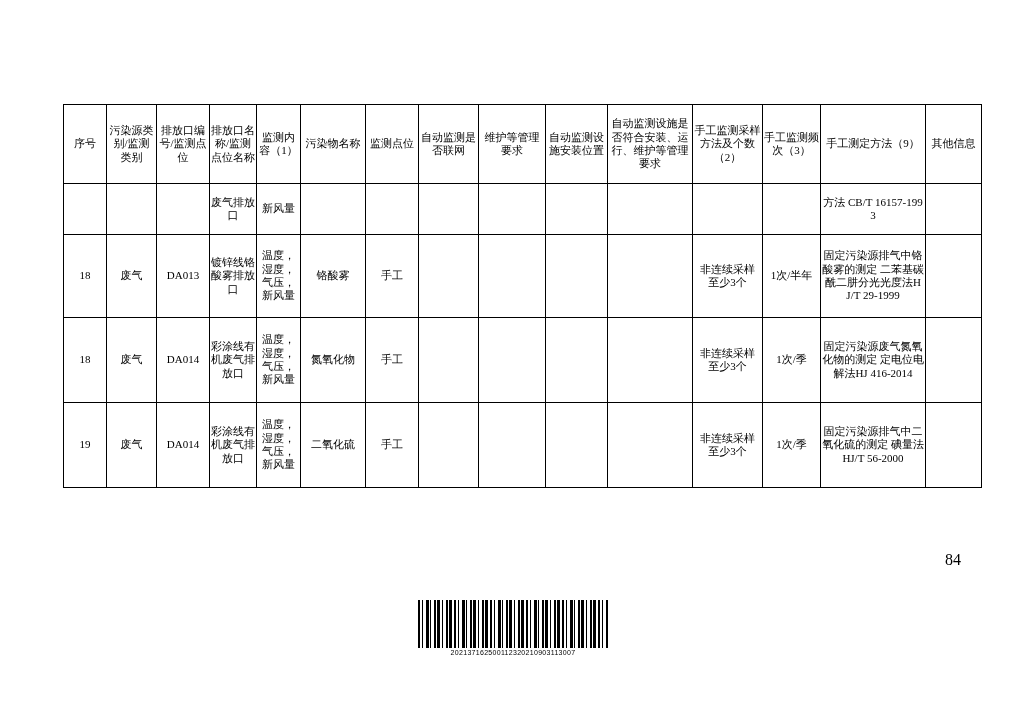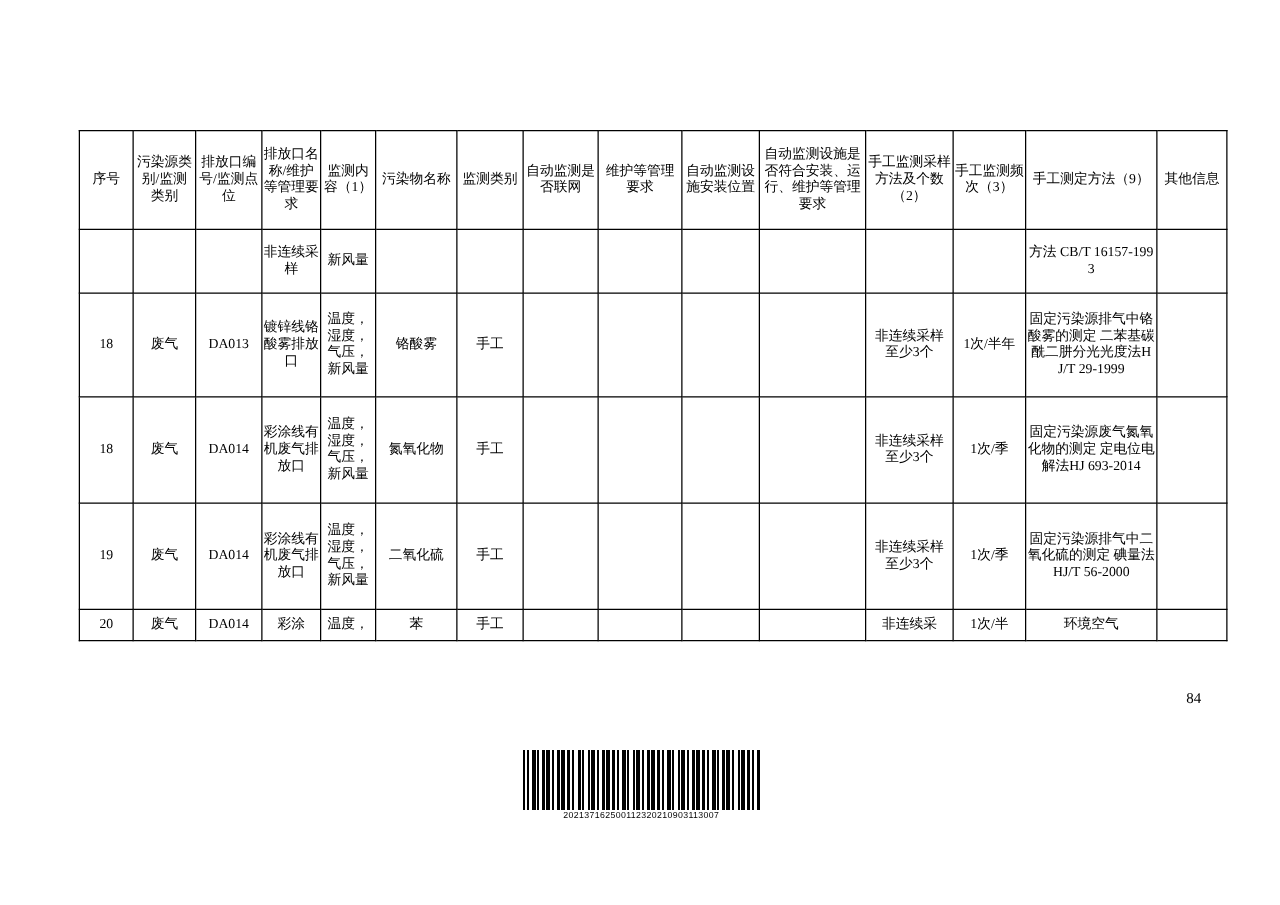"排放口名称/维护等管理要求" td { text: /维护等管理要求 -> /监测点位名称 }
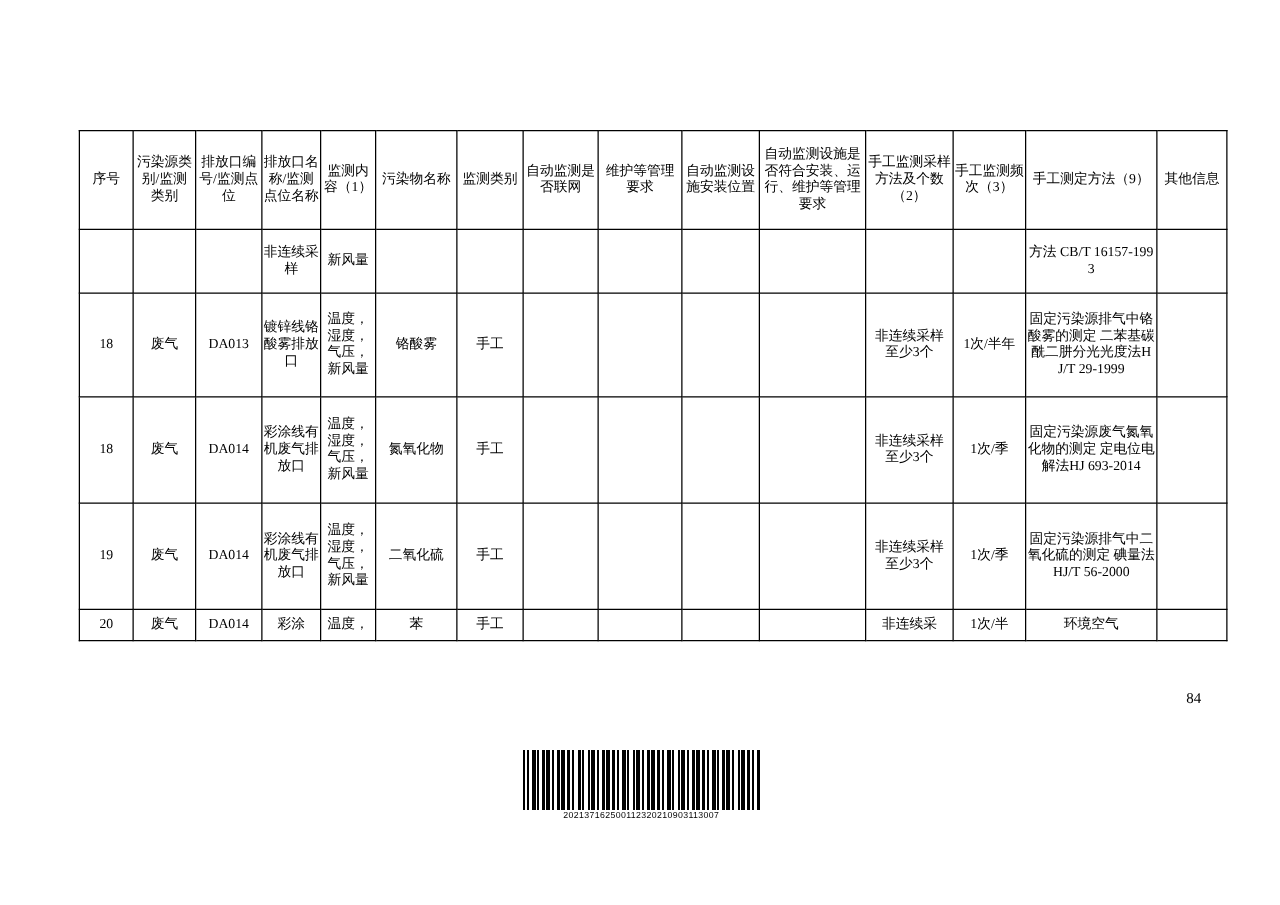"监测类别" td { text: 类别 -> 点位 }
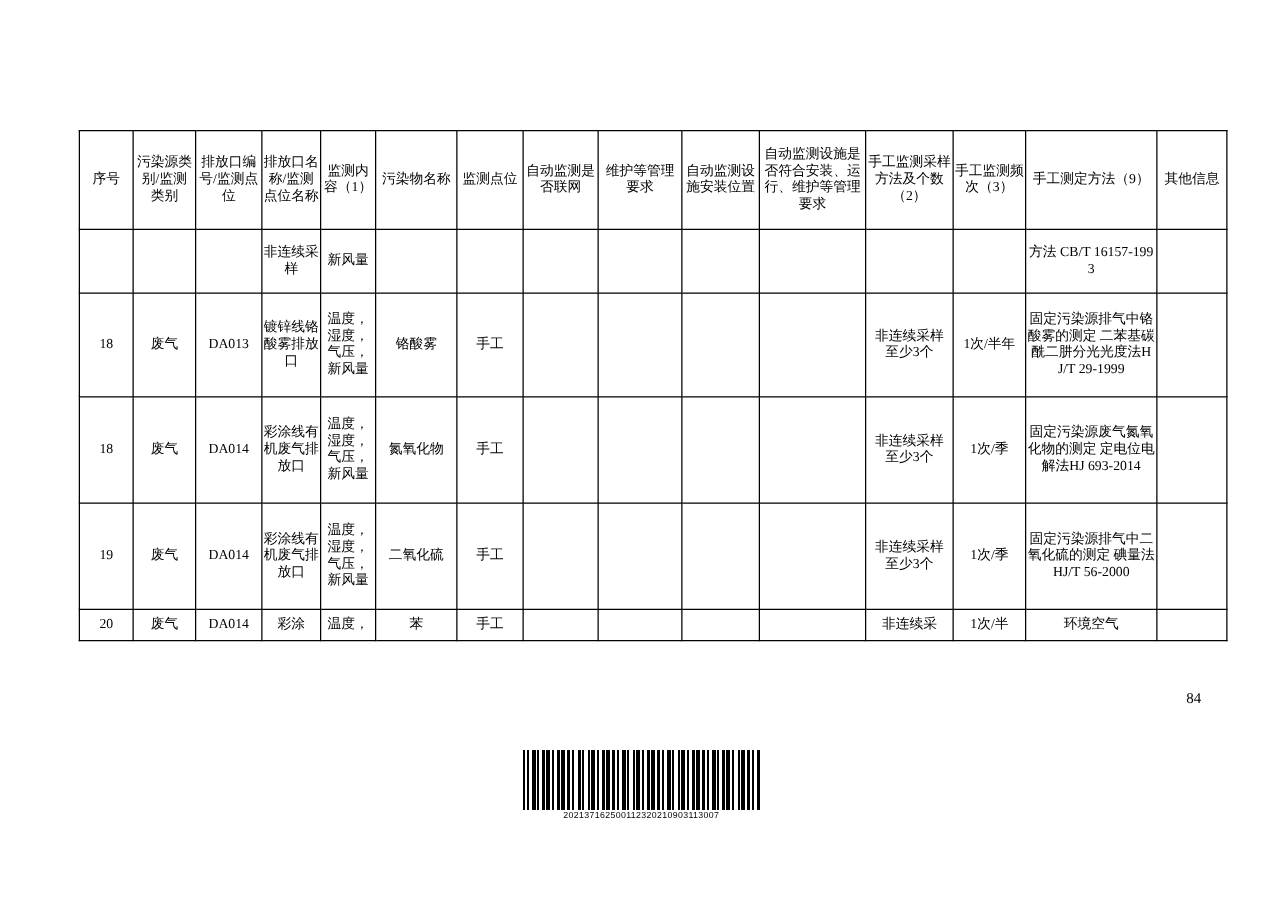"非连续采样" td { text: 非连续采样 -> 废气排放口 }
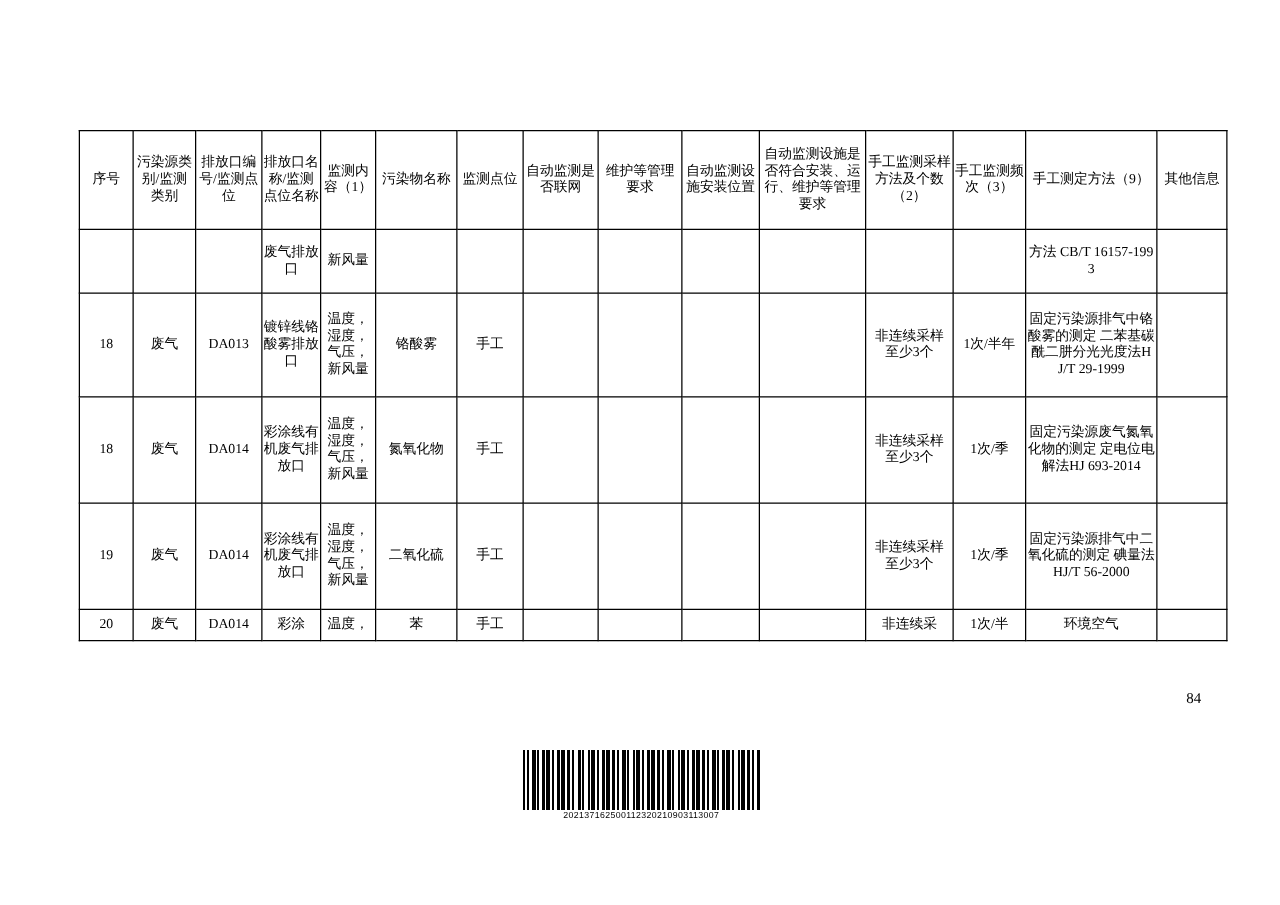"固定污染源废气氮氧化物的测定 定电位电解法HJ 693-2014" td { text: 693-2014 -> 416-2014 }
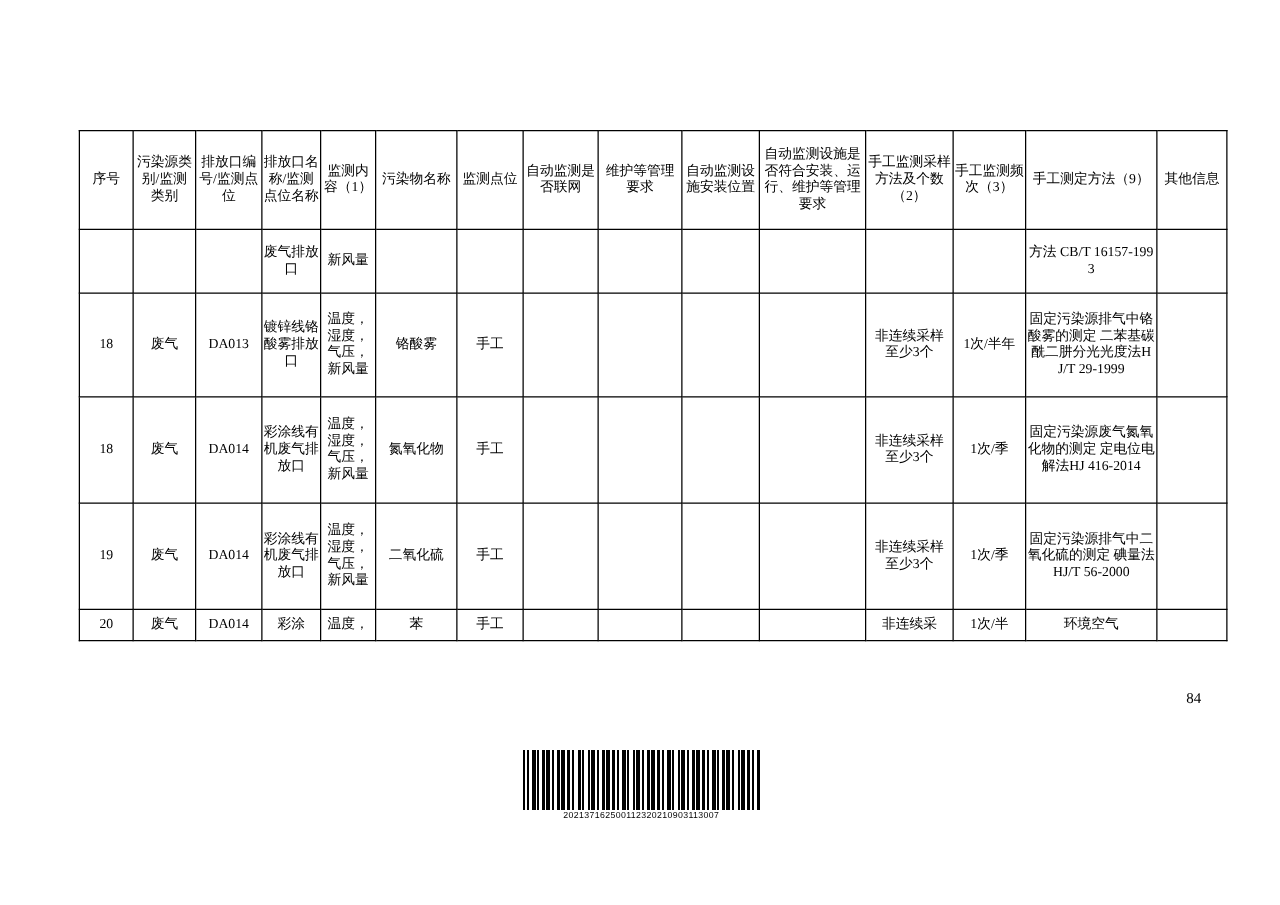"20" tr.r5 { html: <tr> <td>20</td> <td>废气</td> <td>DA014</td> <td>彩涂</td> <td>温度，</td> <td>苯</td> <td>手工</td> <td></td> <td></td> <td></td> <td></td> <td>非连续采</td> <td>1次/半</td> <td>环境空气</td> <td></td> </tr> -> none }
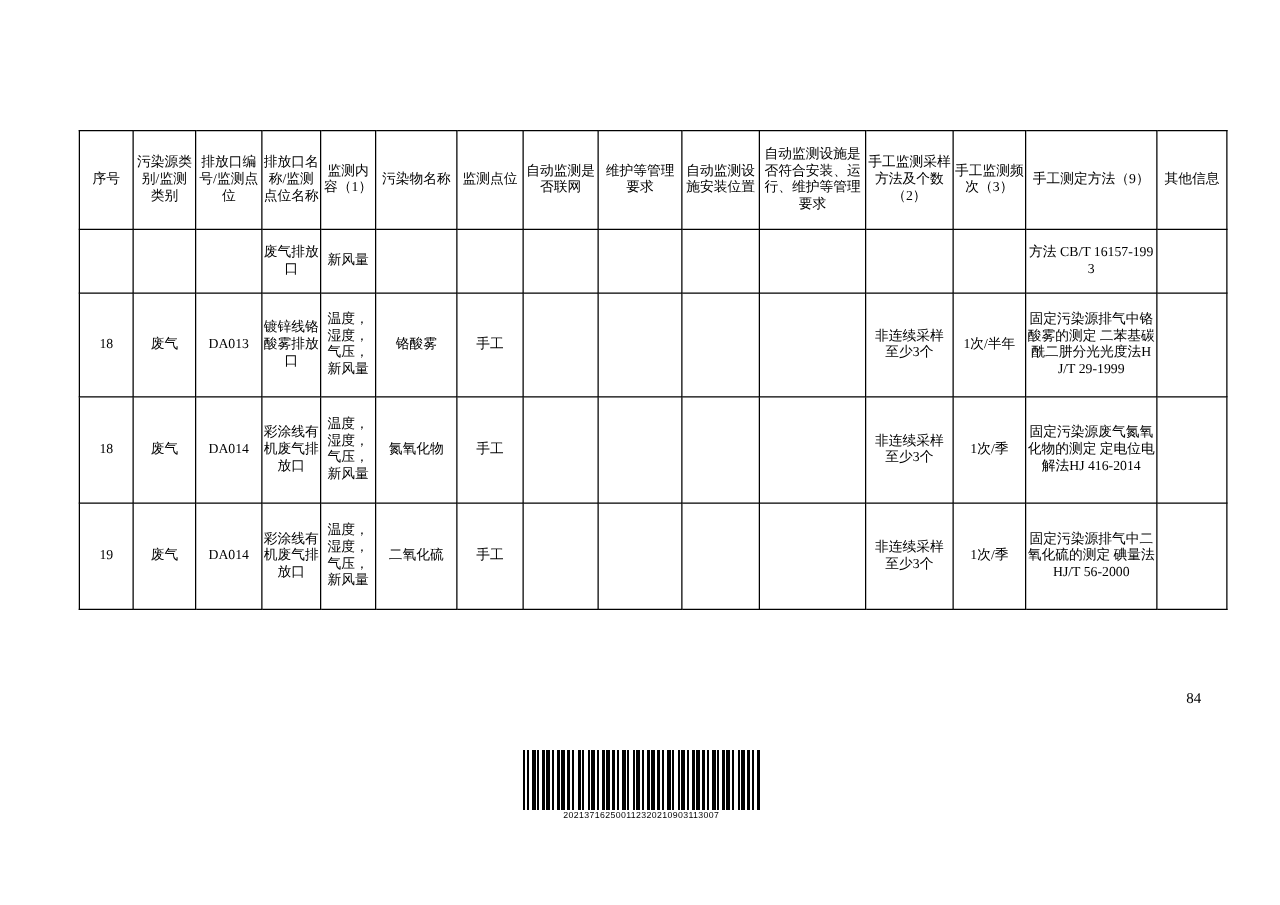"84" .page-number { font-size: 12px -> 16px }
